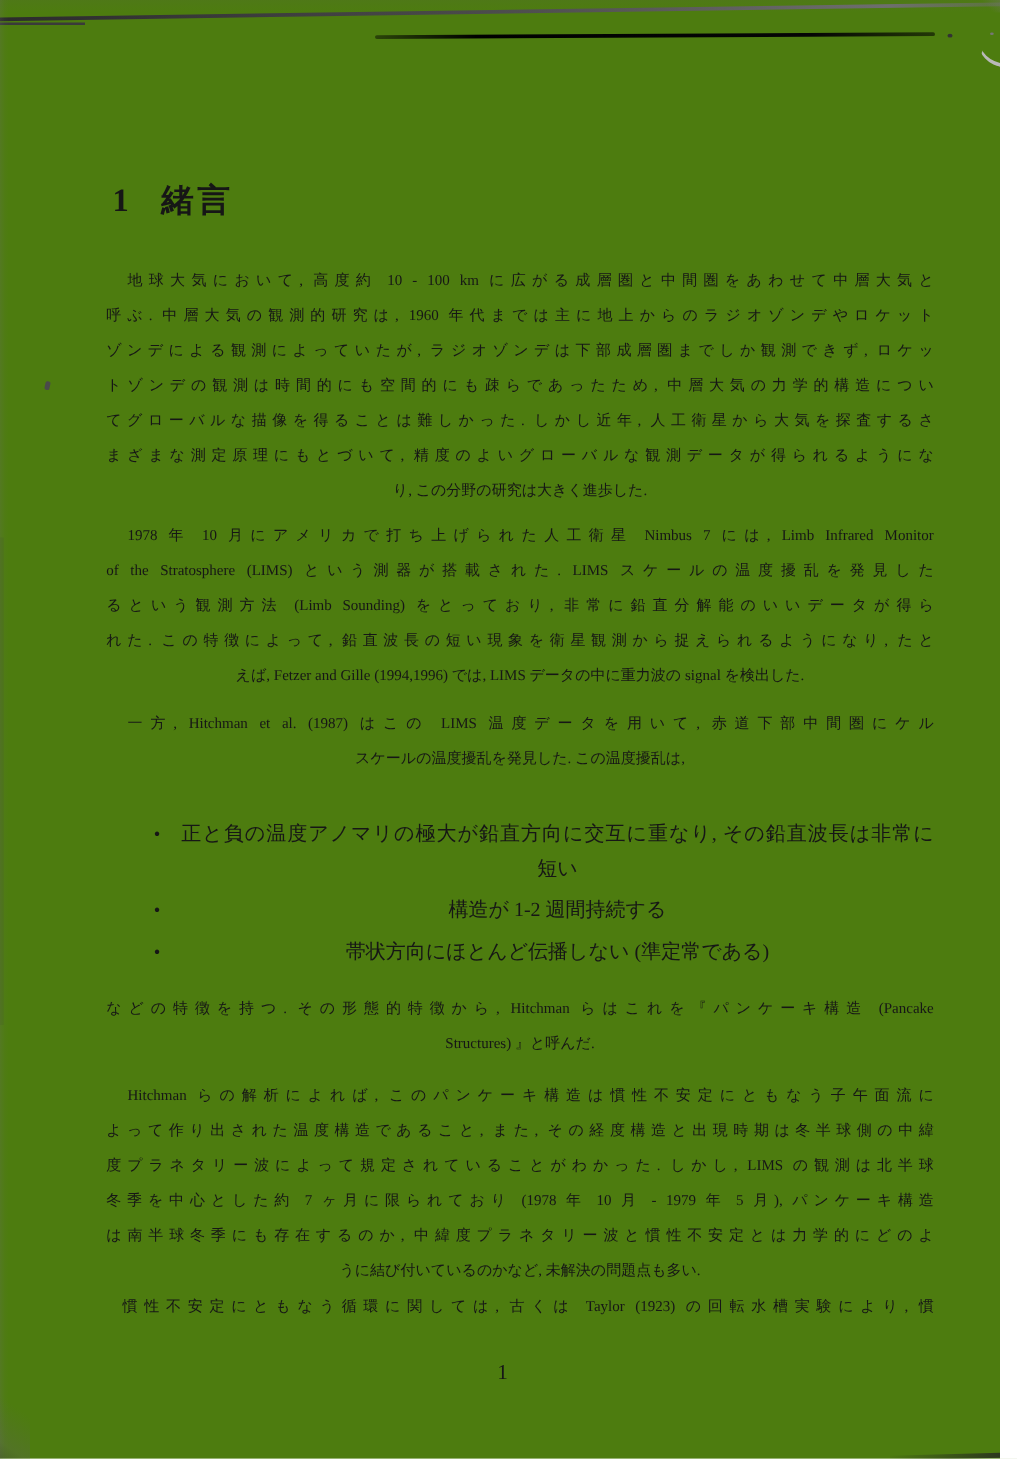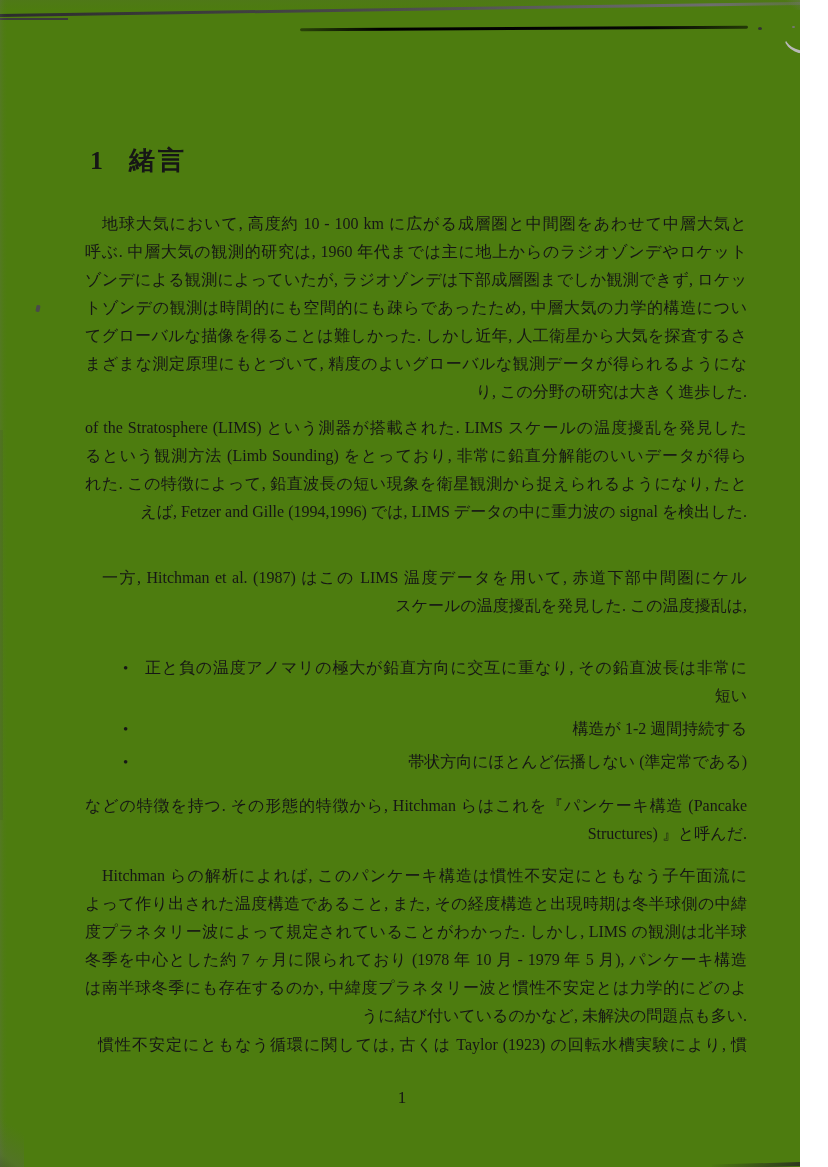"地球大気において, 高度約 10 - 100" .para { font-size: 16px -> 12px }
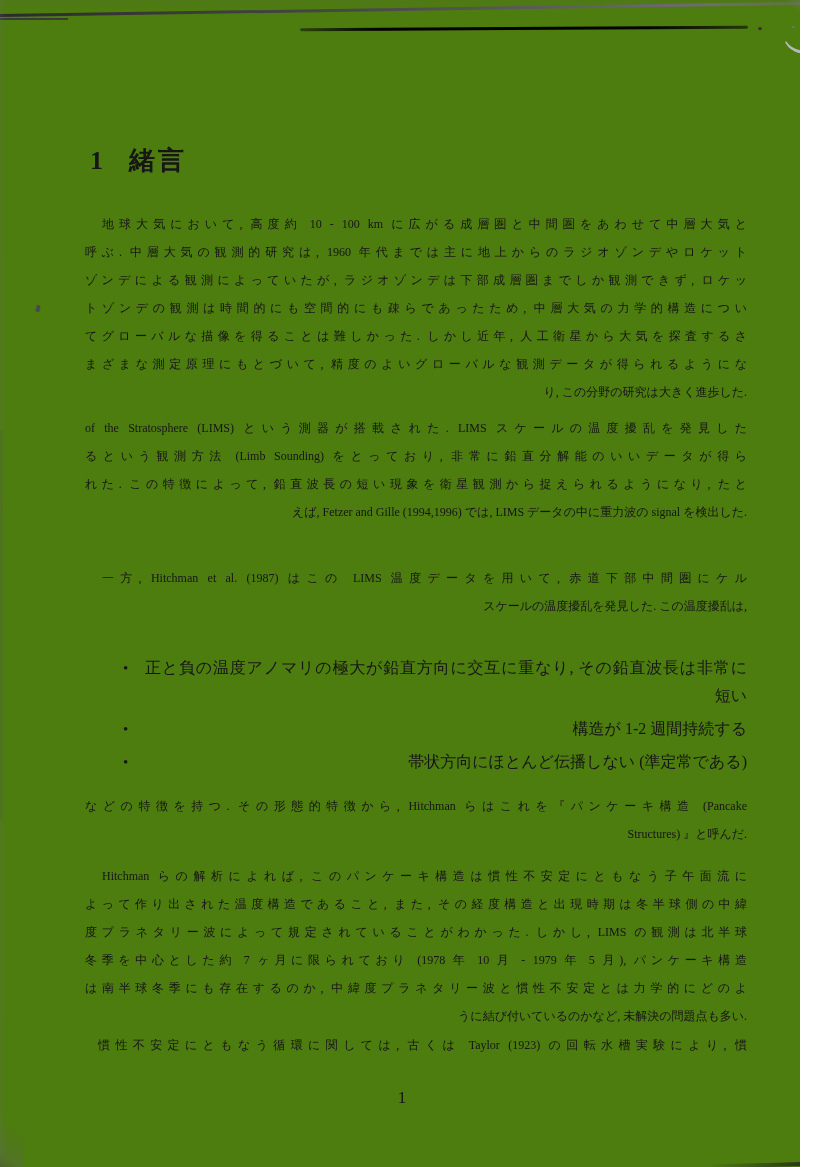"り, この分野の研究は大きく進歩した." .tl { text-align: right -> center }
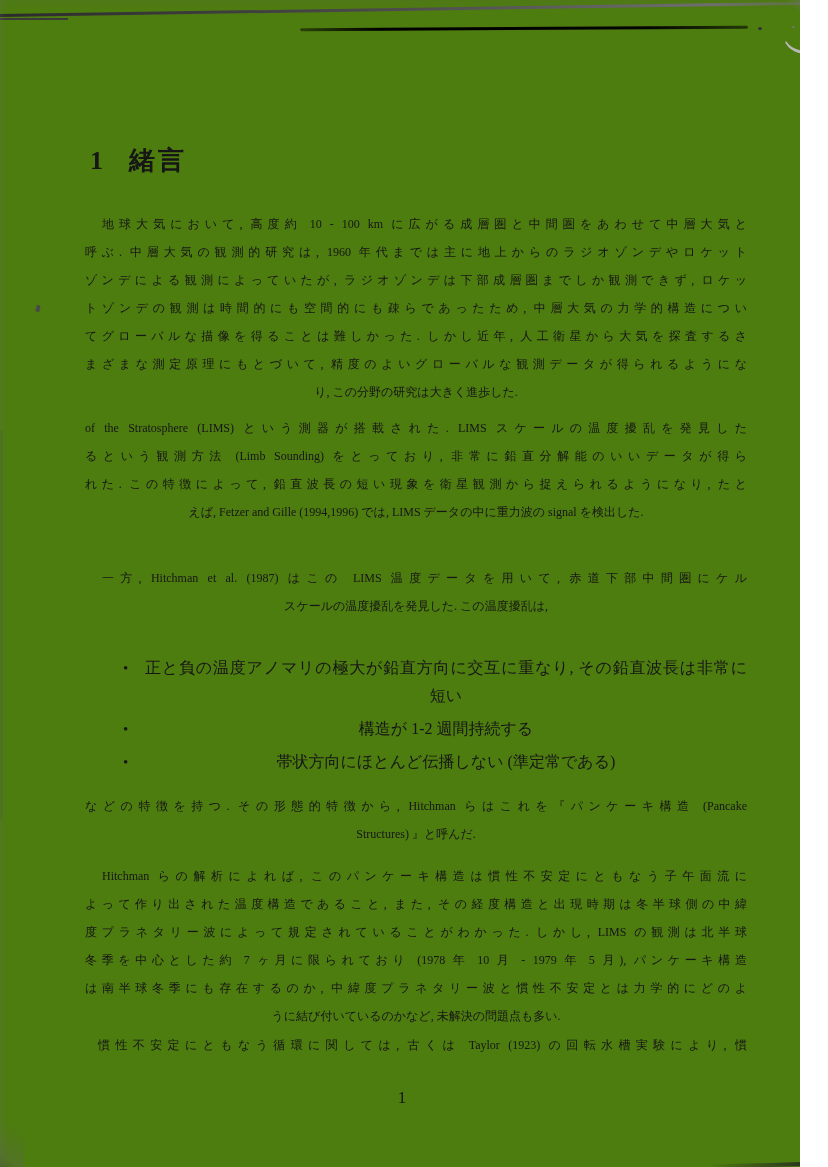"1978 年 10 月にアメリカで打ち上げられた人工衛星 Nimbus" div.tl { html: none -> <div>1978 年 10 月にアメリカで打ち上げられた人工衛星 Nimbus 7 には, Limb Infrared Monitor</div> }
